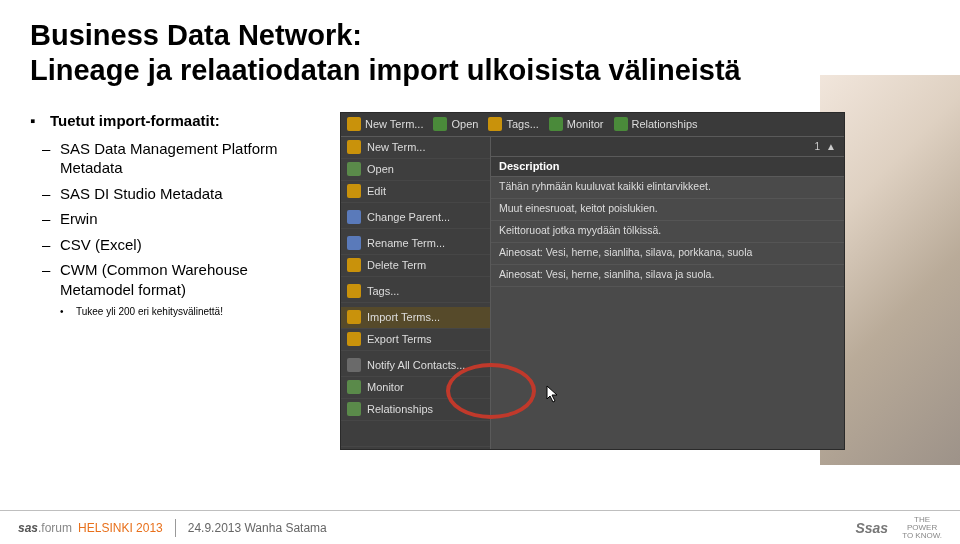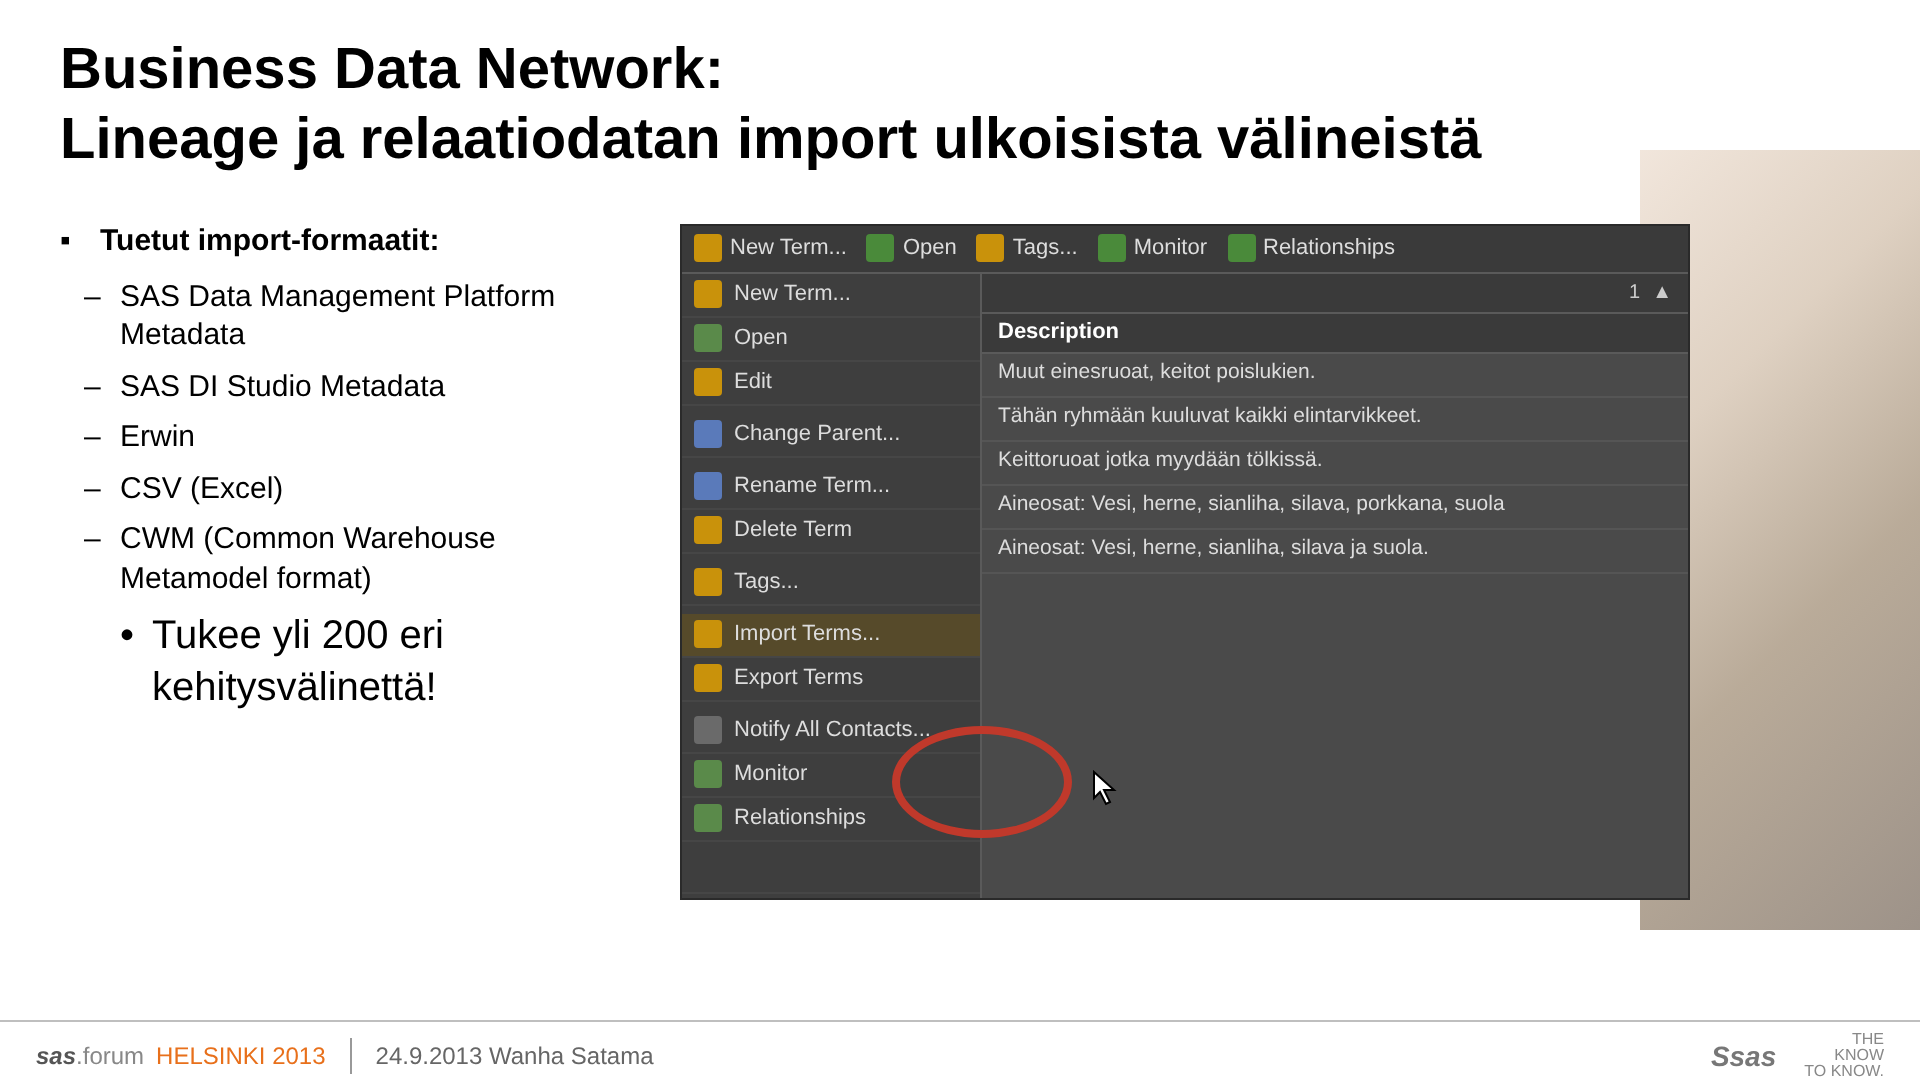"Muut einesruoat, keitot poislukien." div.cell { order: before "Tähän ryhmään kuuluvat kaikki" -> after "Tähän ryhmään kuuluvat kaikki" }
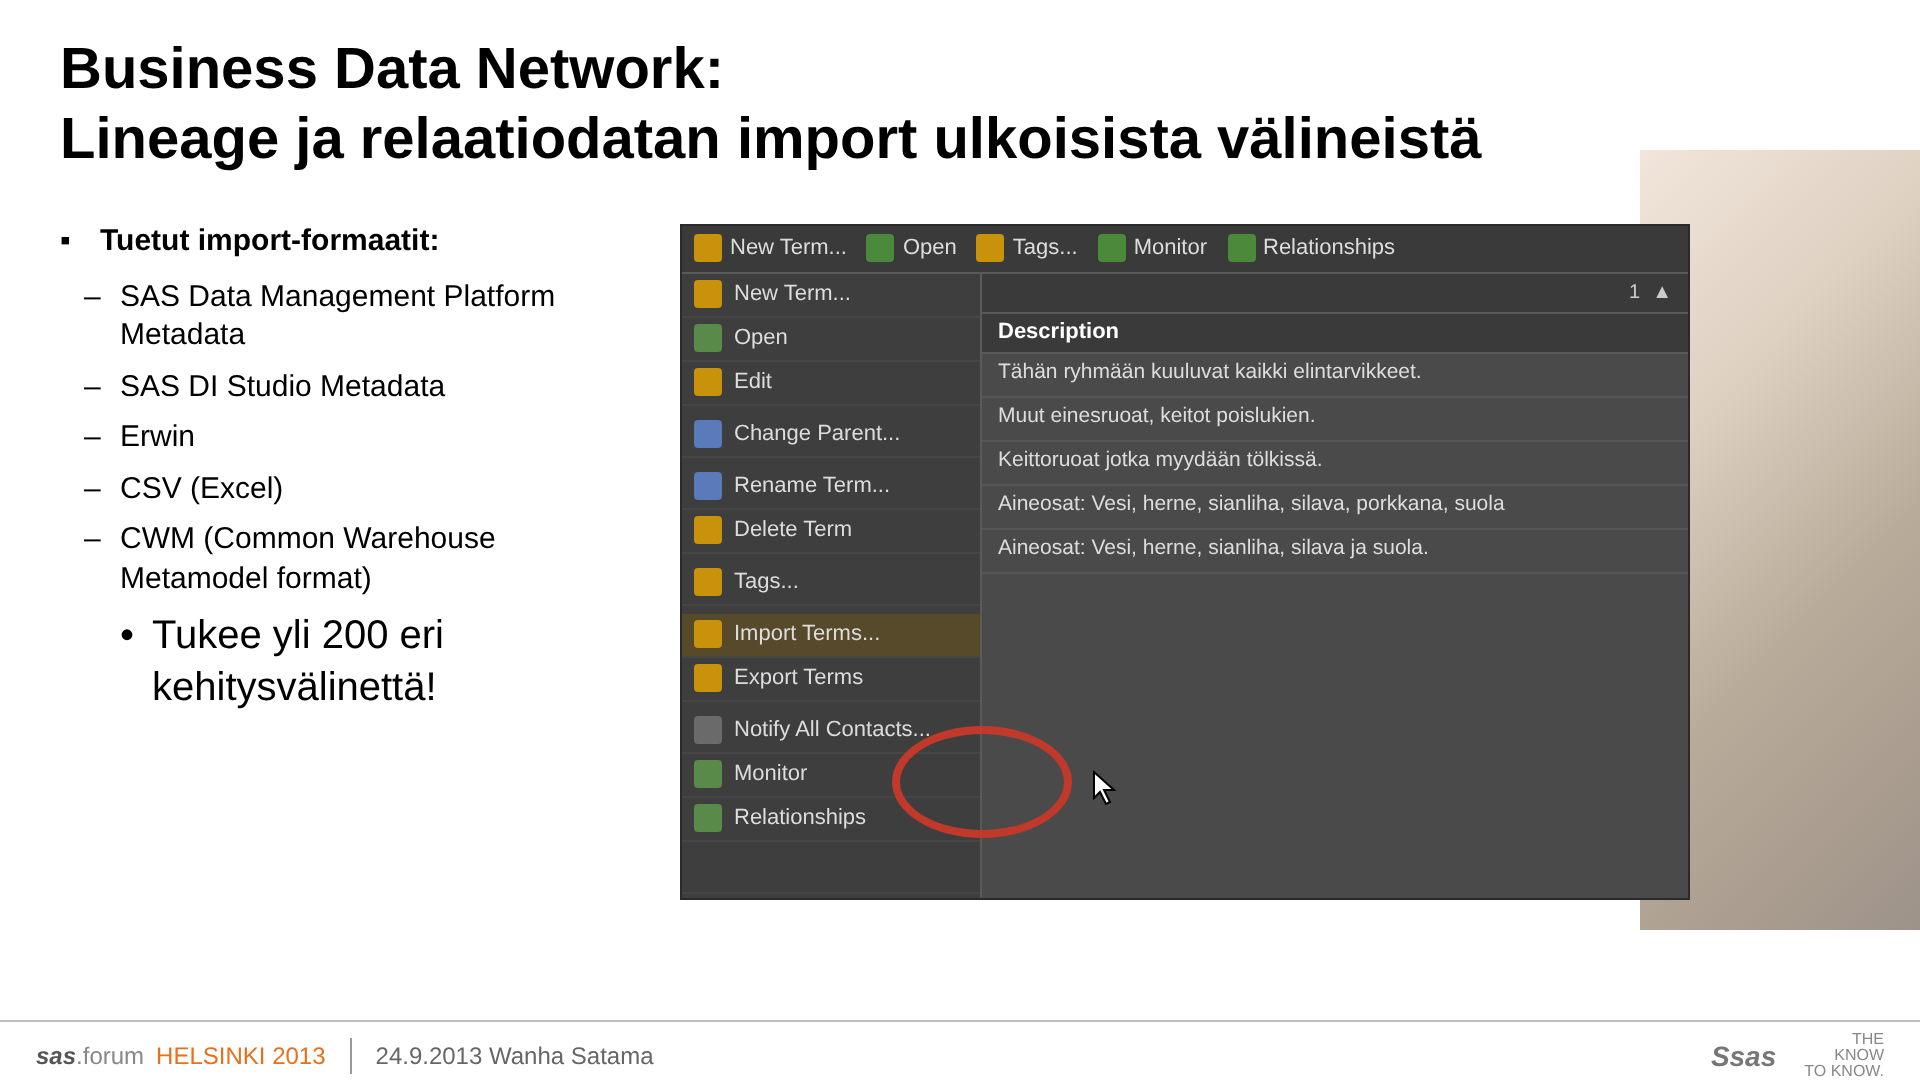"Tukee yli 200 eri kehitysvälinettä!" .lvl3 { font-size: 20px -> 10px }
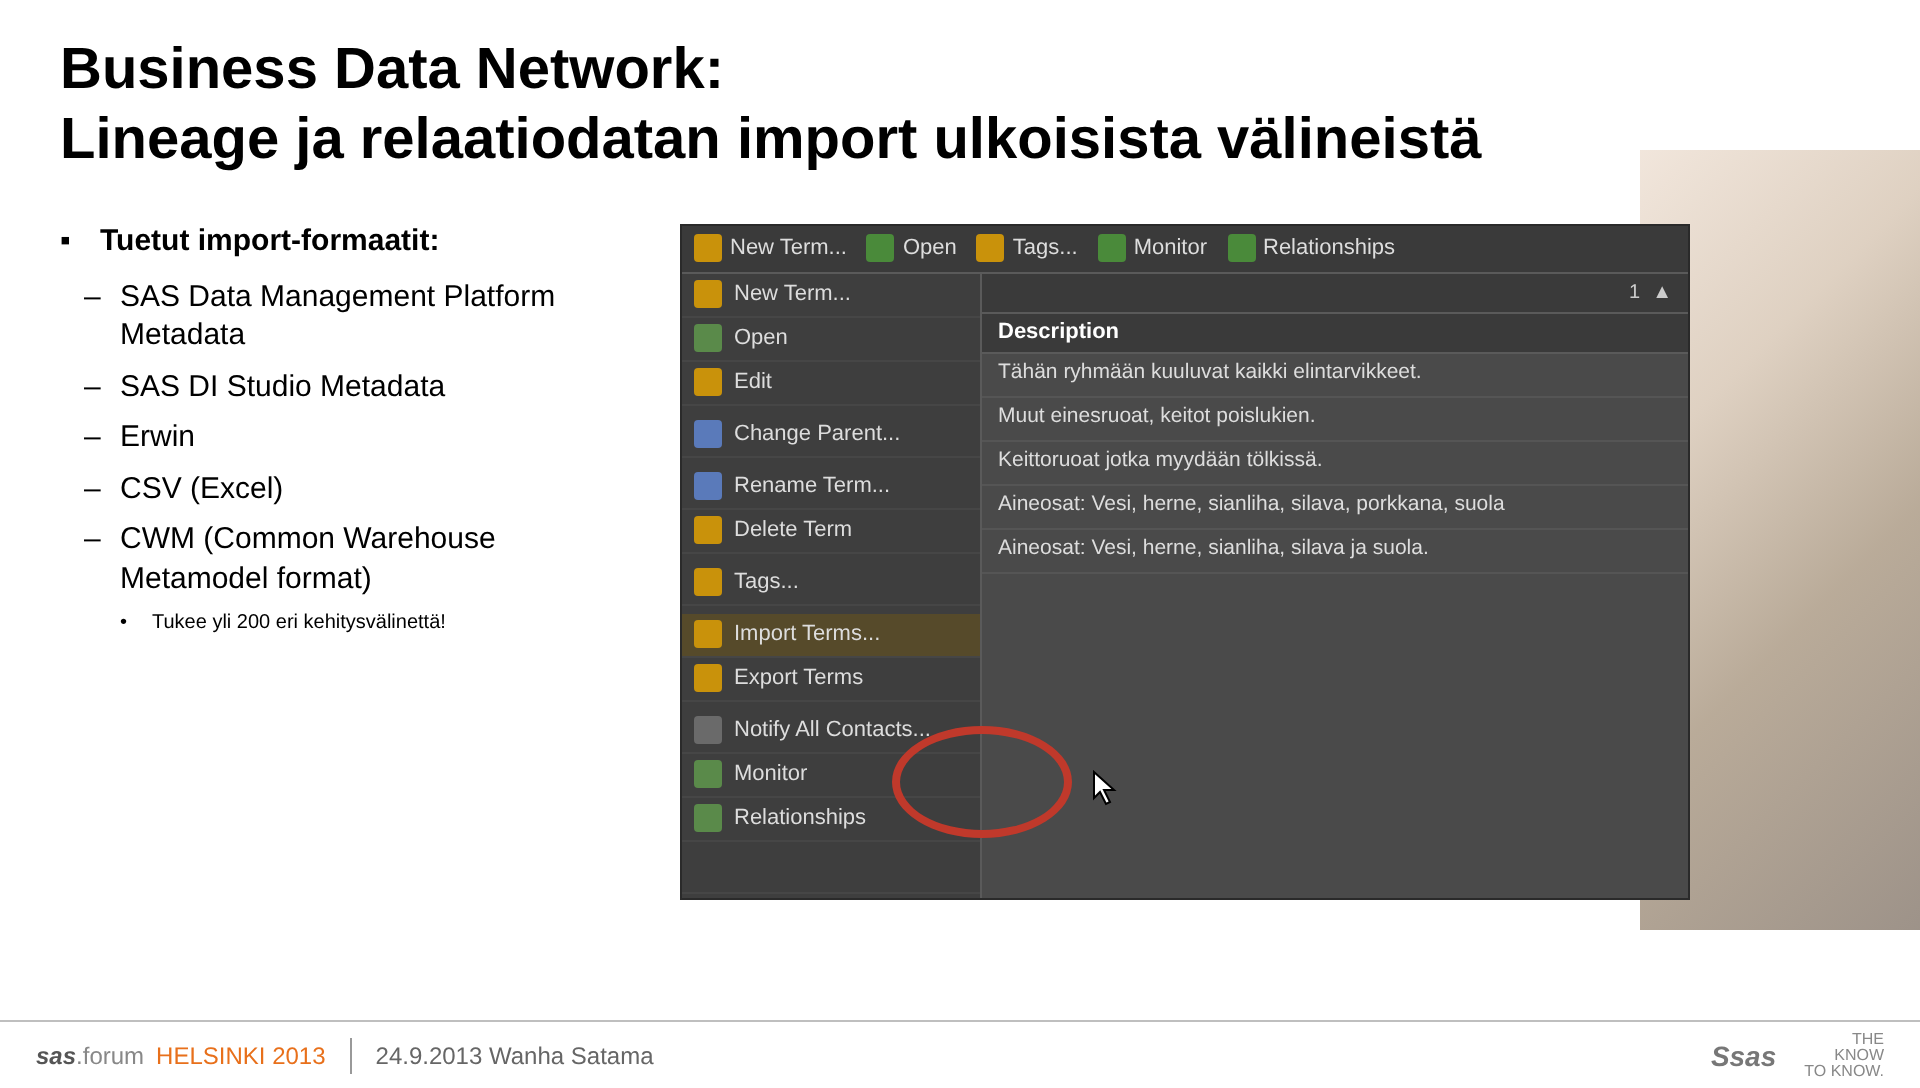"THE" .ptk { text-align: right -> center }
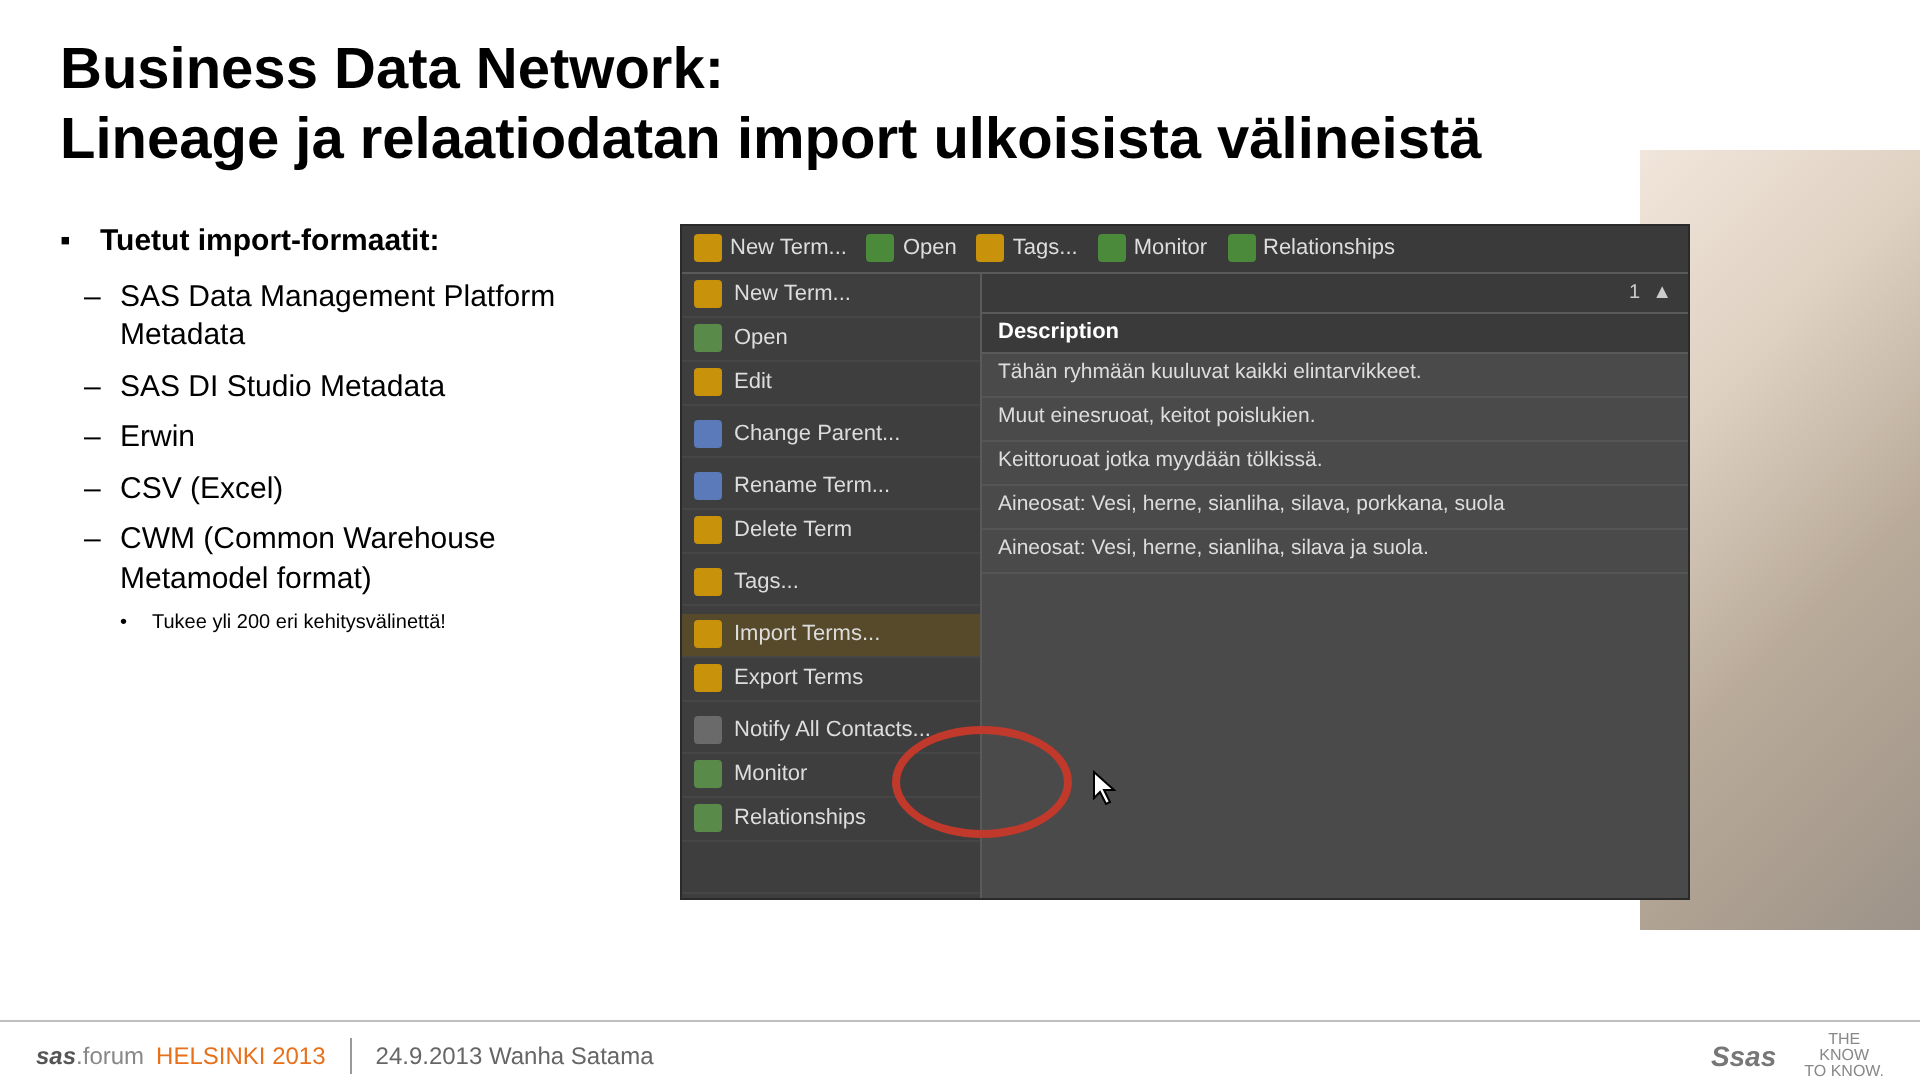"KNOW" div { text: KNOW -> POWER }
